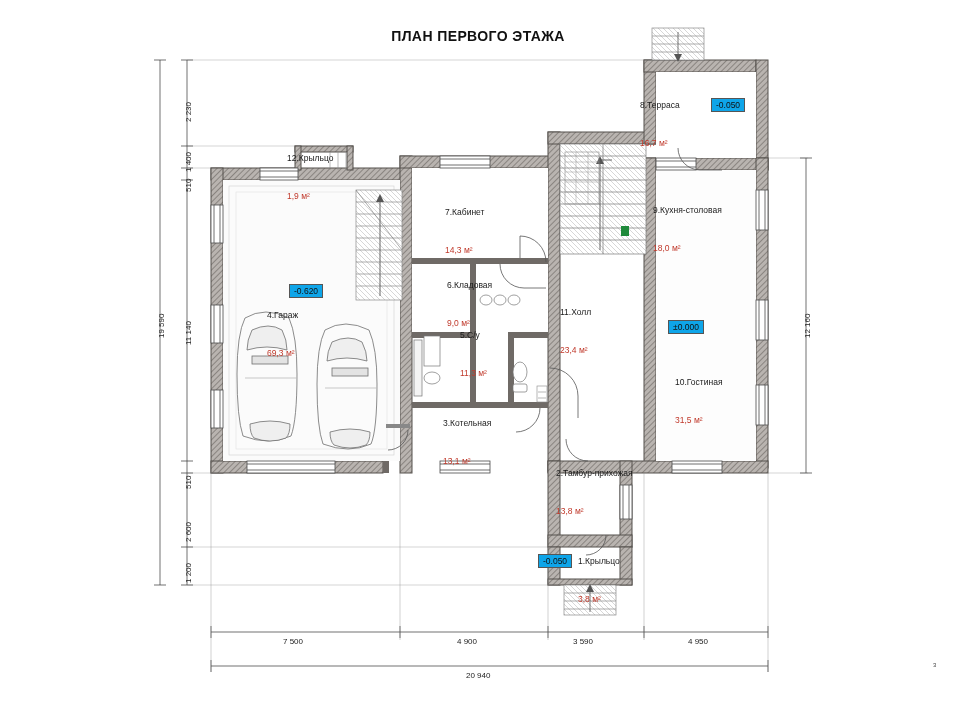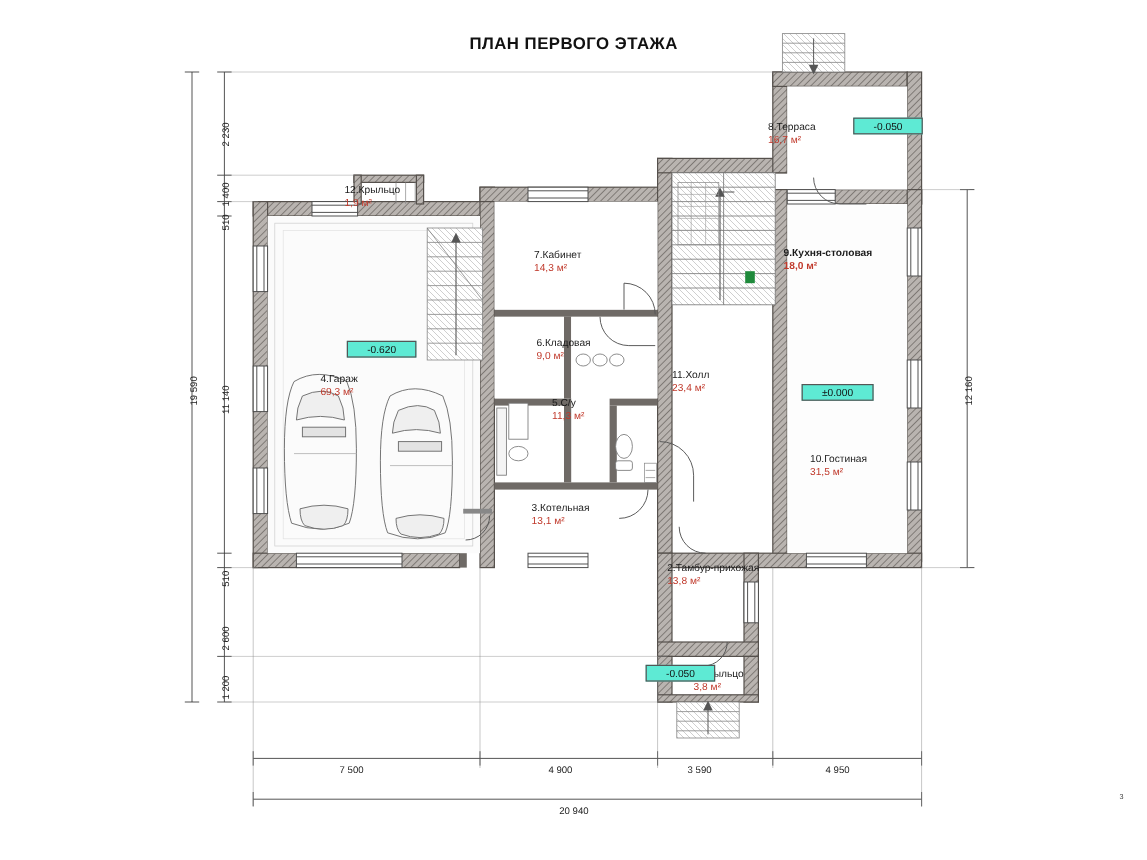"-0.050" .mark { background: #5eead4 -> #0ea5e9; padding: 1px 16px -> 1px 4px }
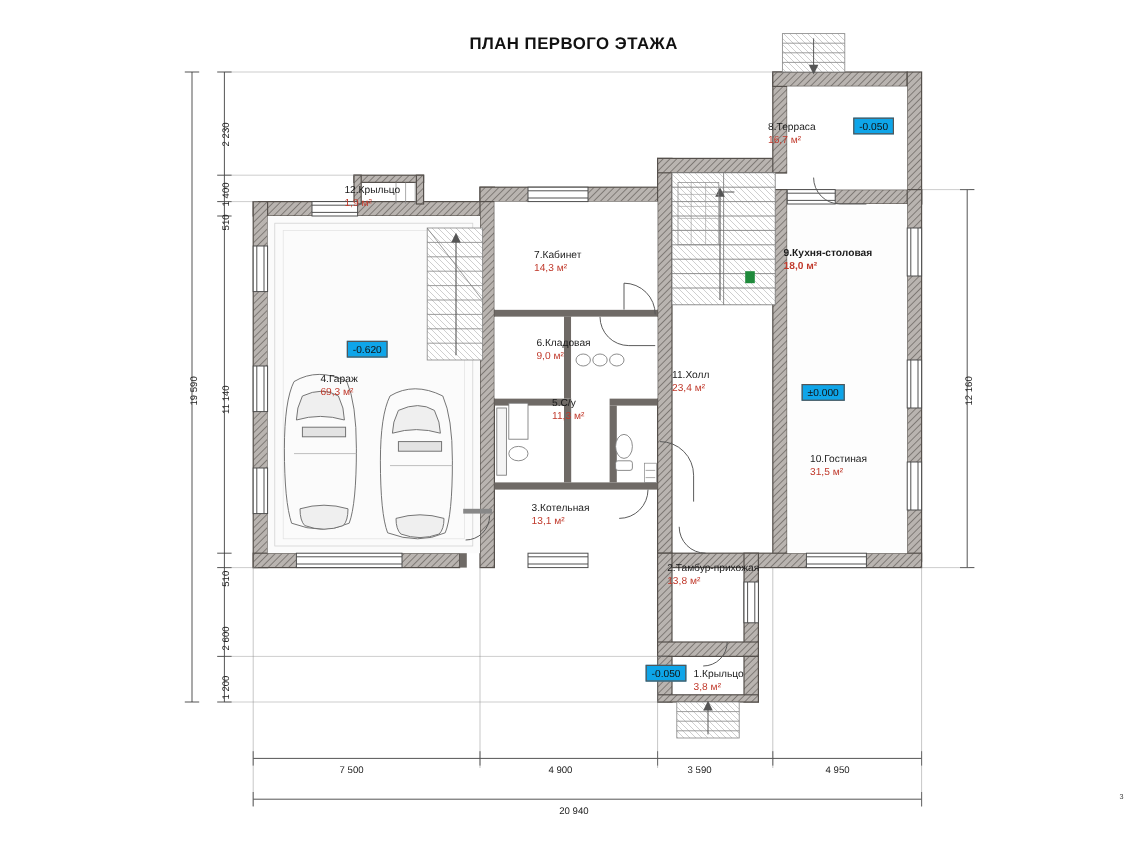"16,7 м²" .lbl .area { margin-top: none -> 27px }
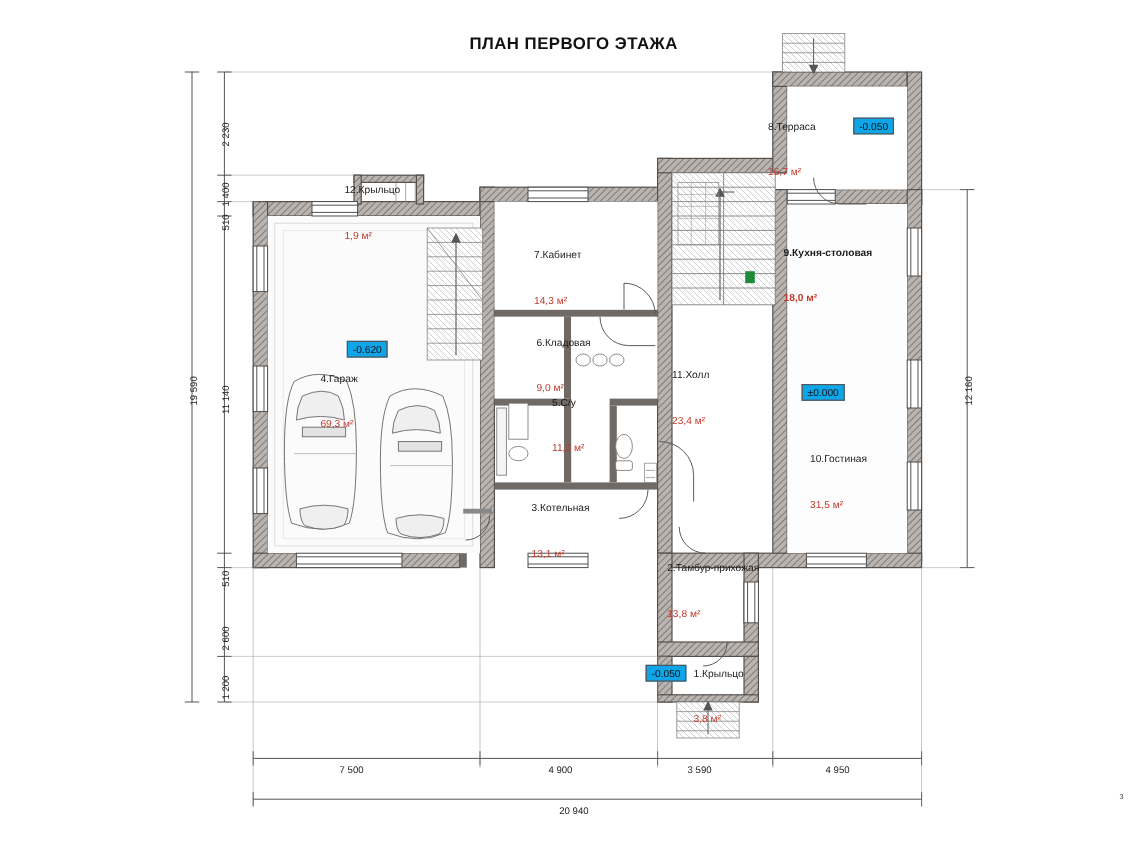"9.Кухня-столовая" div.lbl { font-weight: bold -> none }
